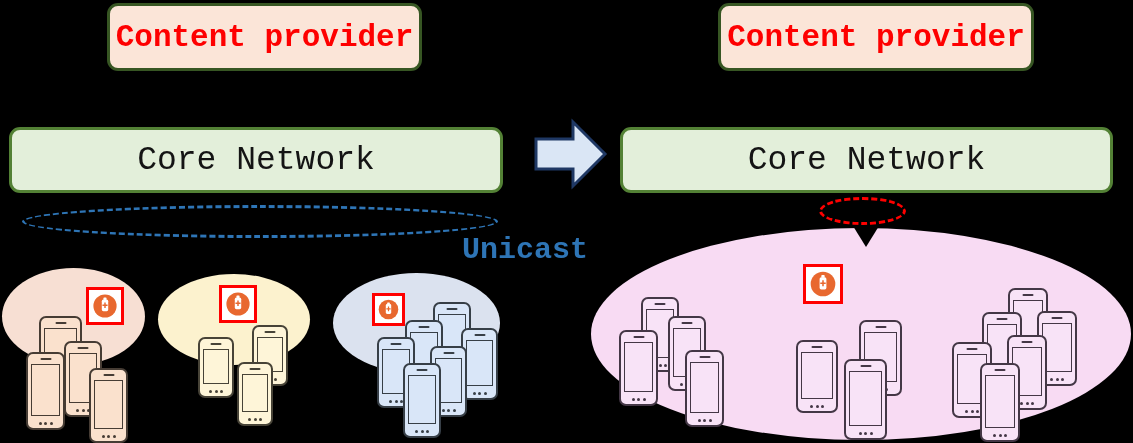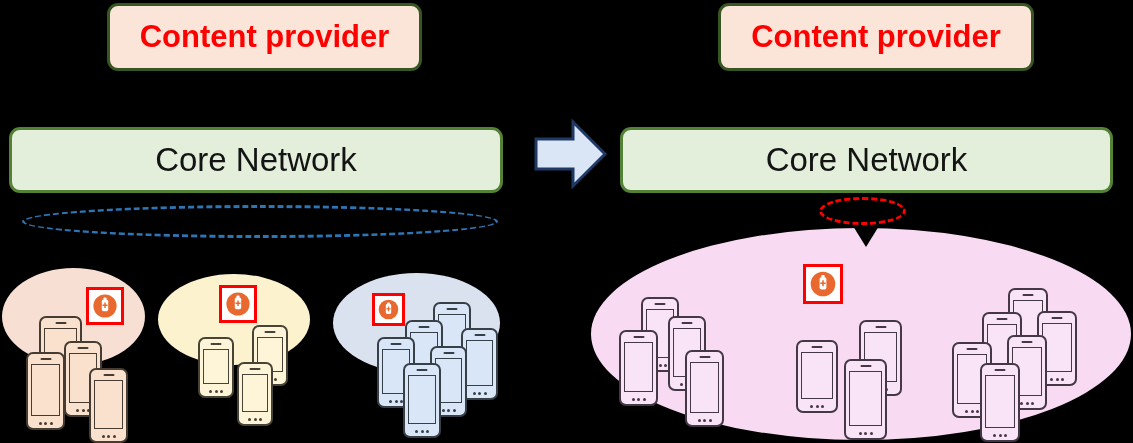"Content provider" #canvas { font-family: Liberation Sans, sans-serif -> Liberation Mono, monospace }
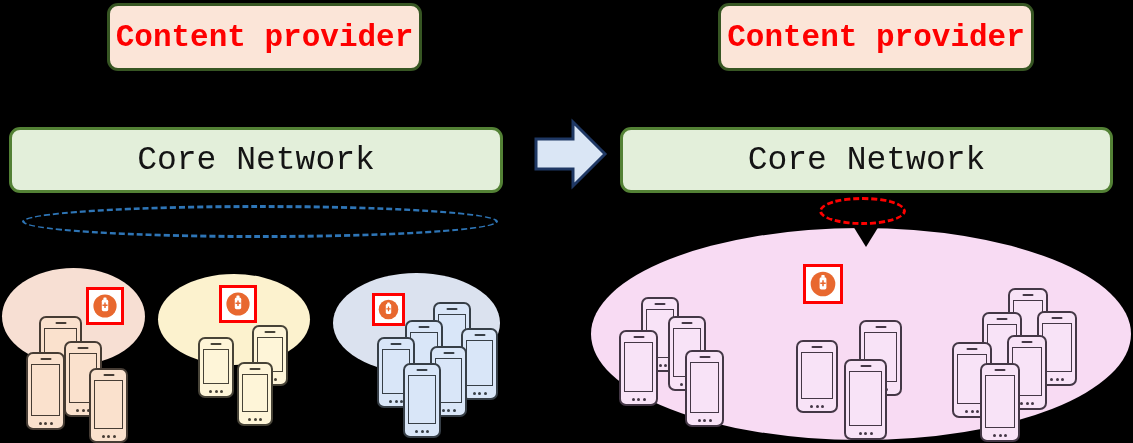"Unicast" div.cast-label { html: none -> <div>Unicast</div> }
